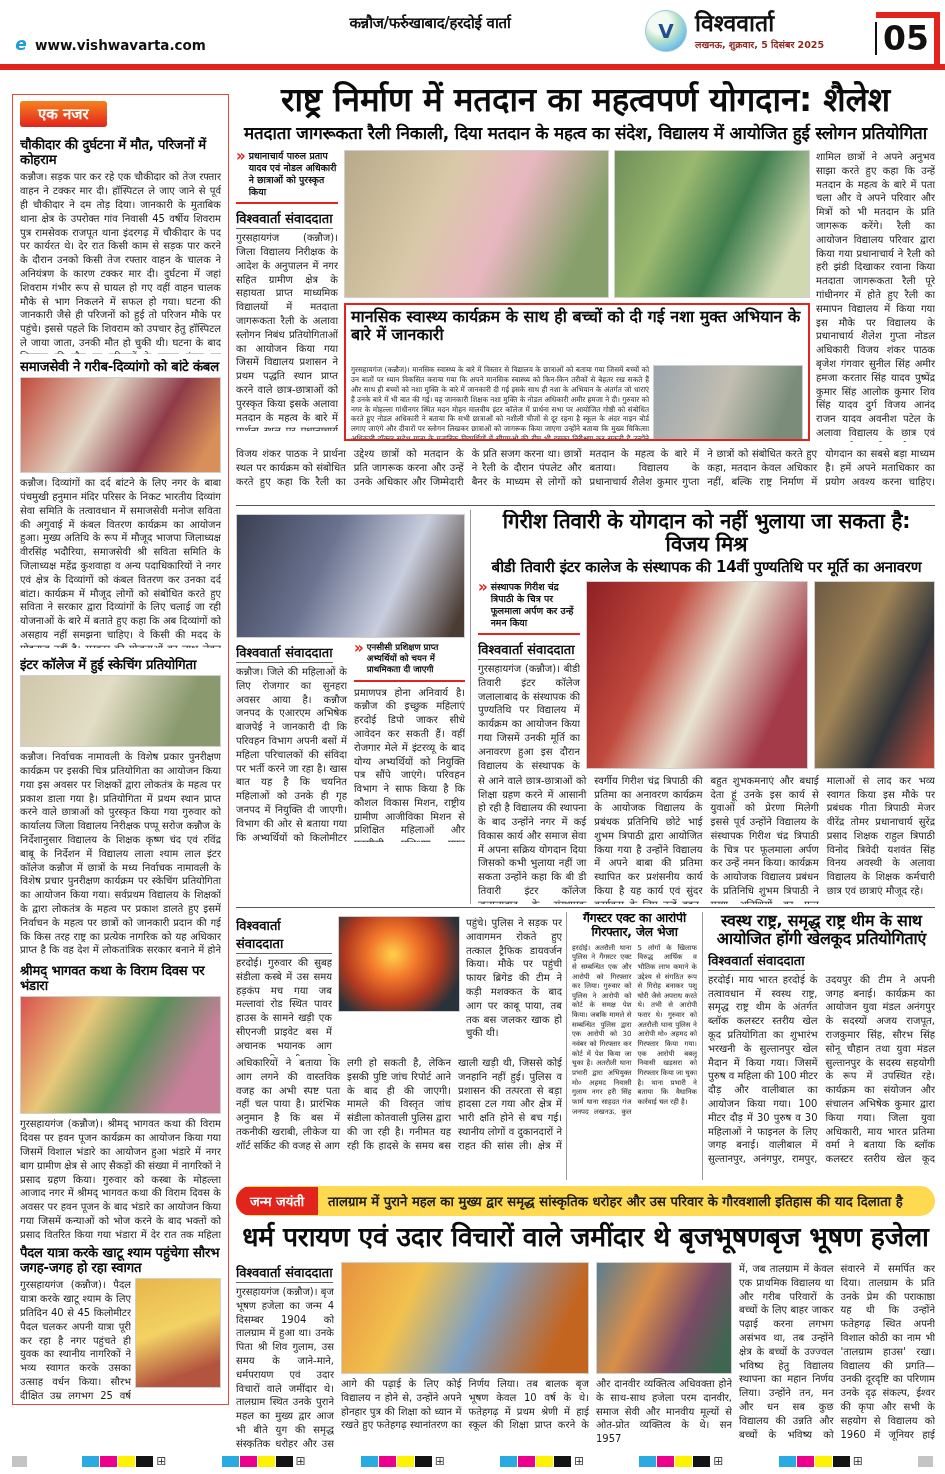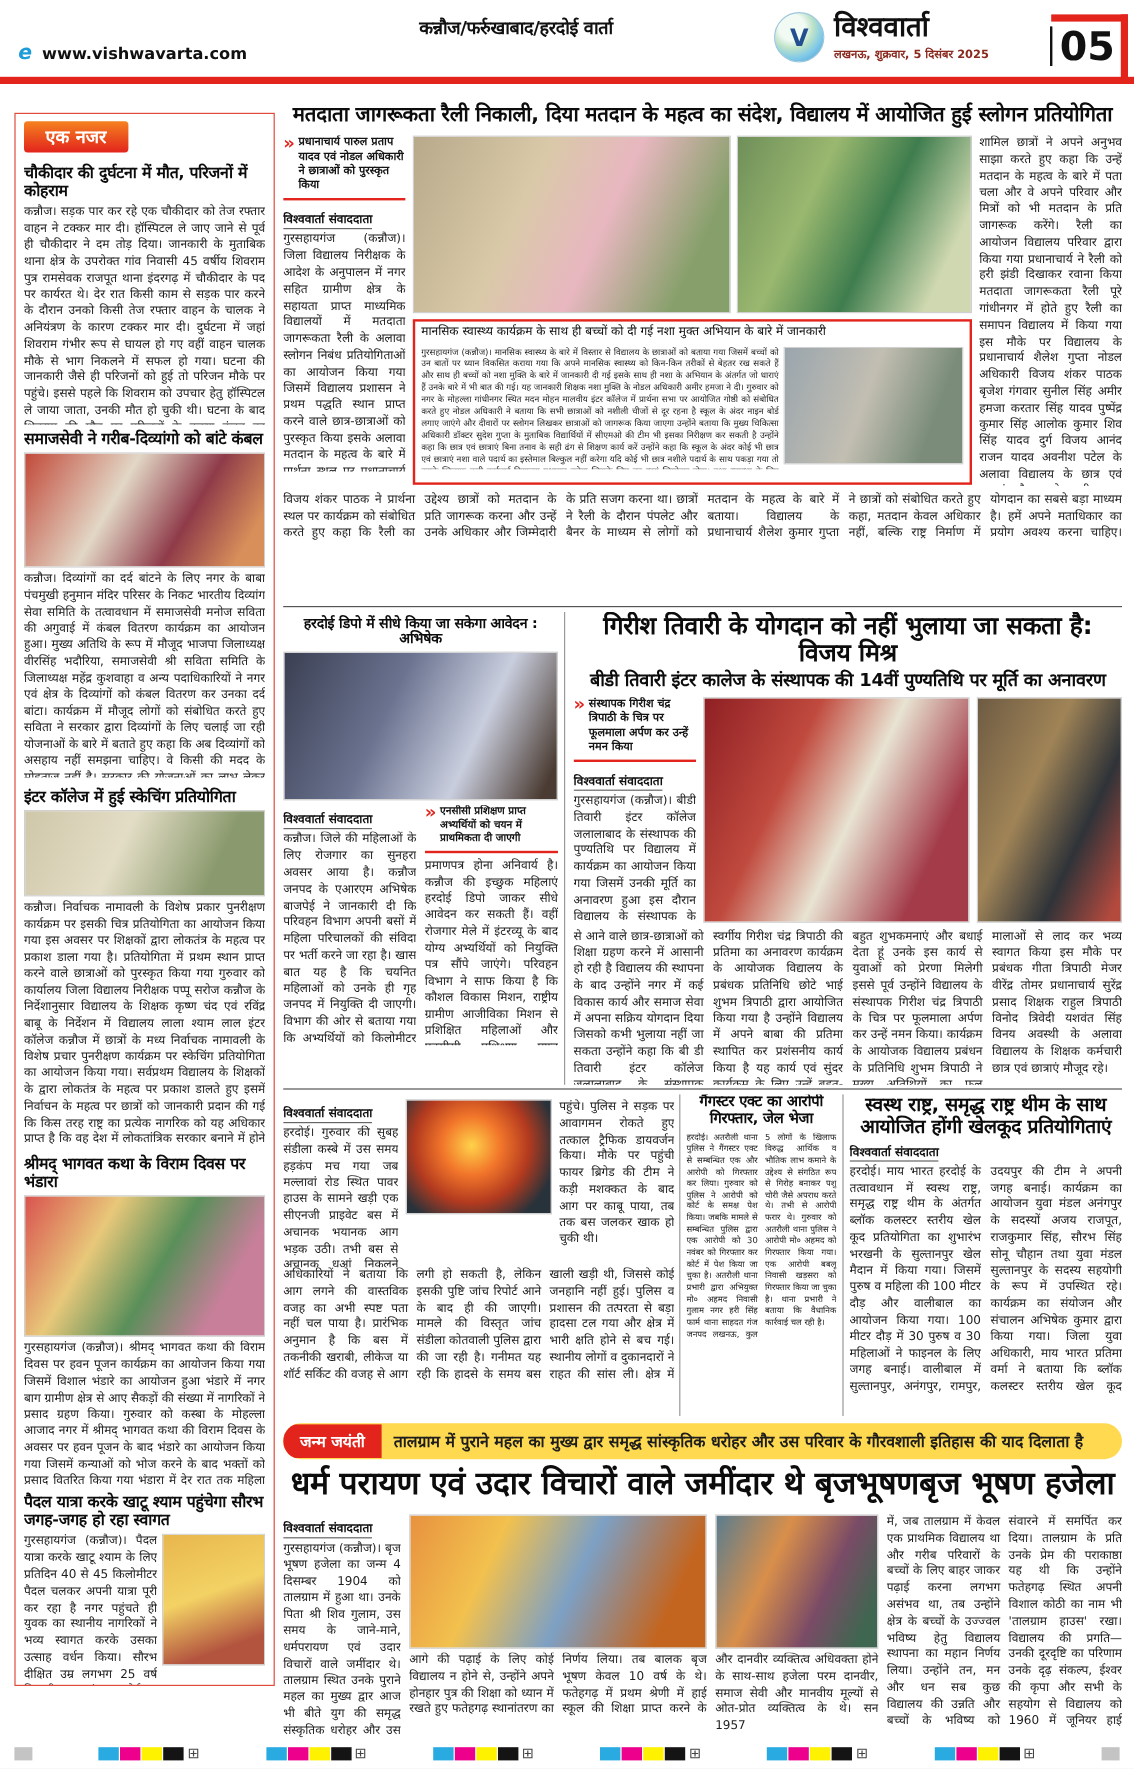"राष्ट्र निर्माण में मतदान का" div.headline { html: none -> <div>राष्ट्र निर्माण में मतदान का महत्वपर्ण योगदान: शैलेश</div> }
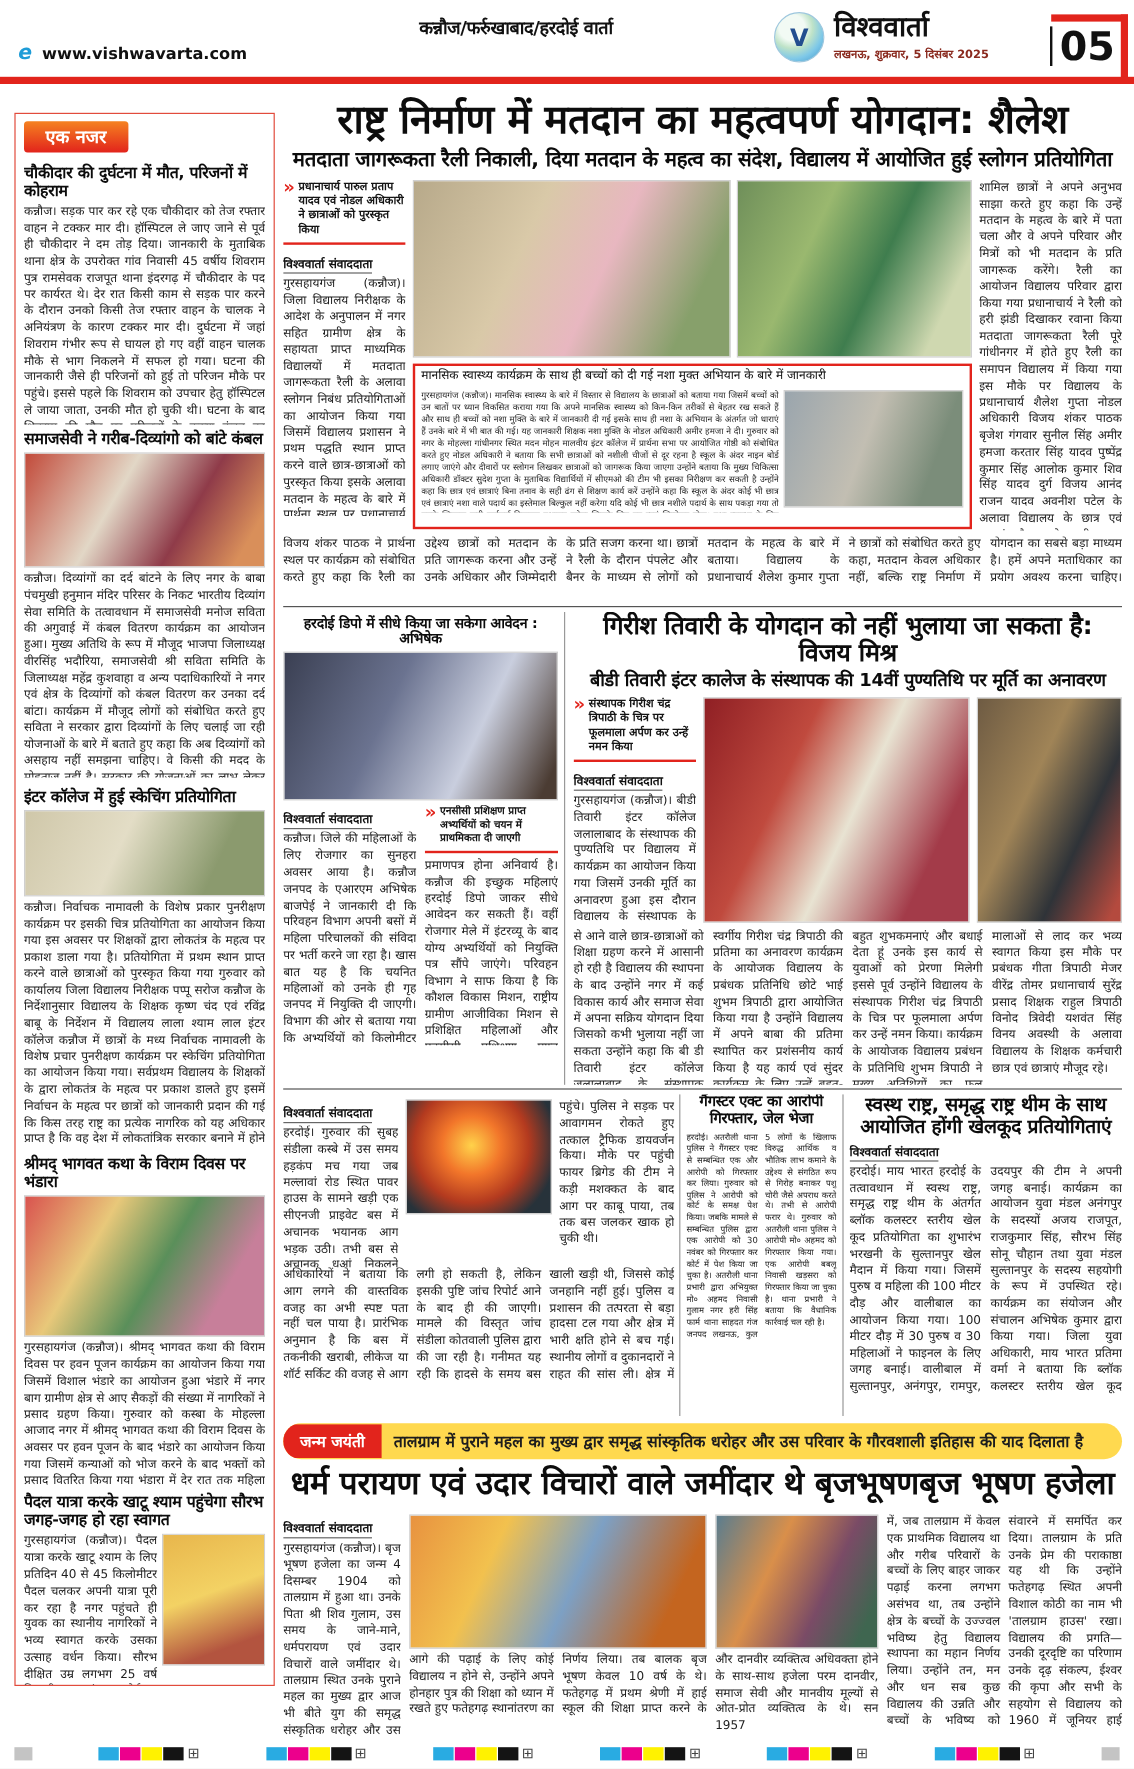"विश्ववार्ता संवाददाता" .byline { font-size: 10px -> 13px }
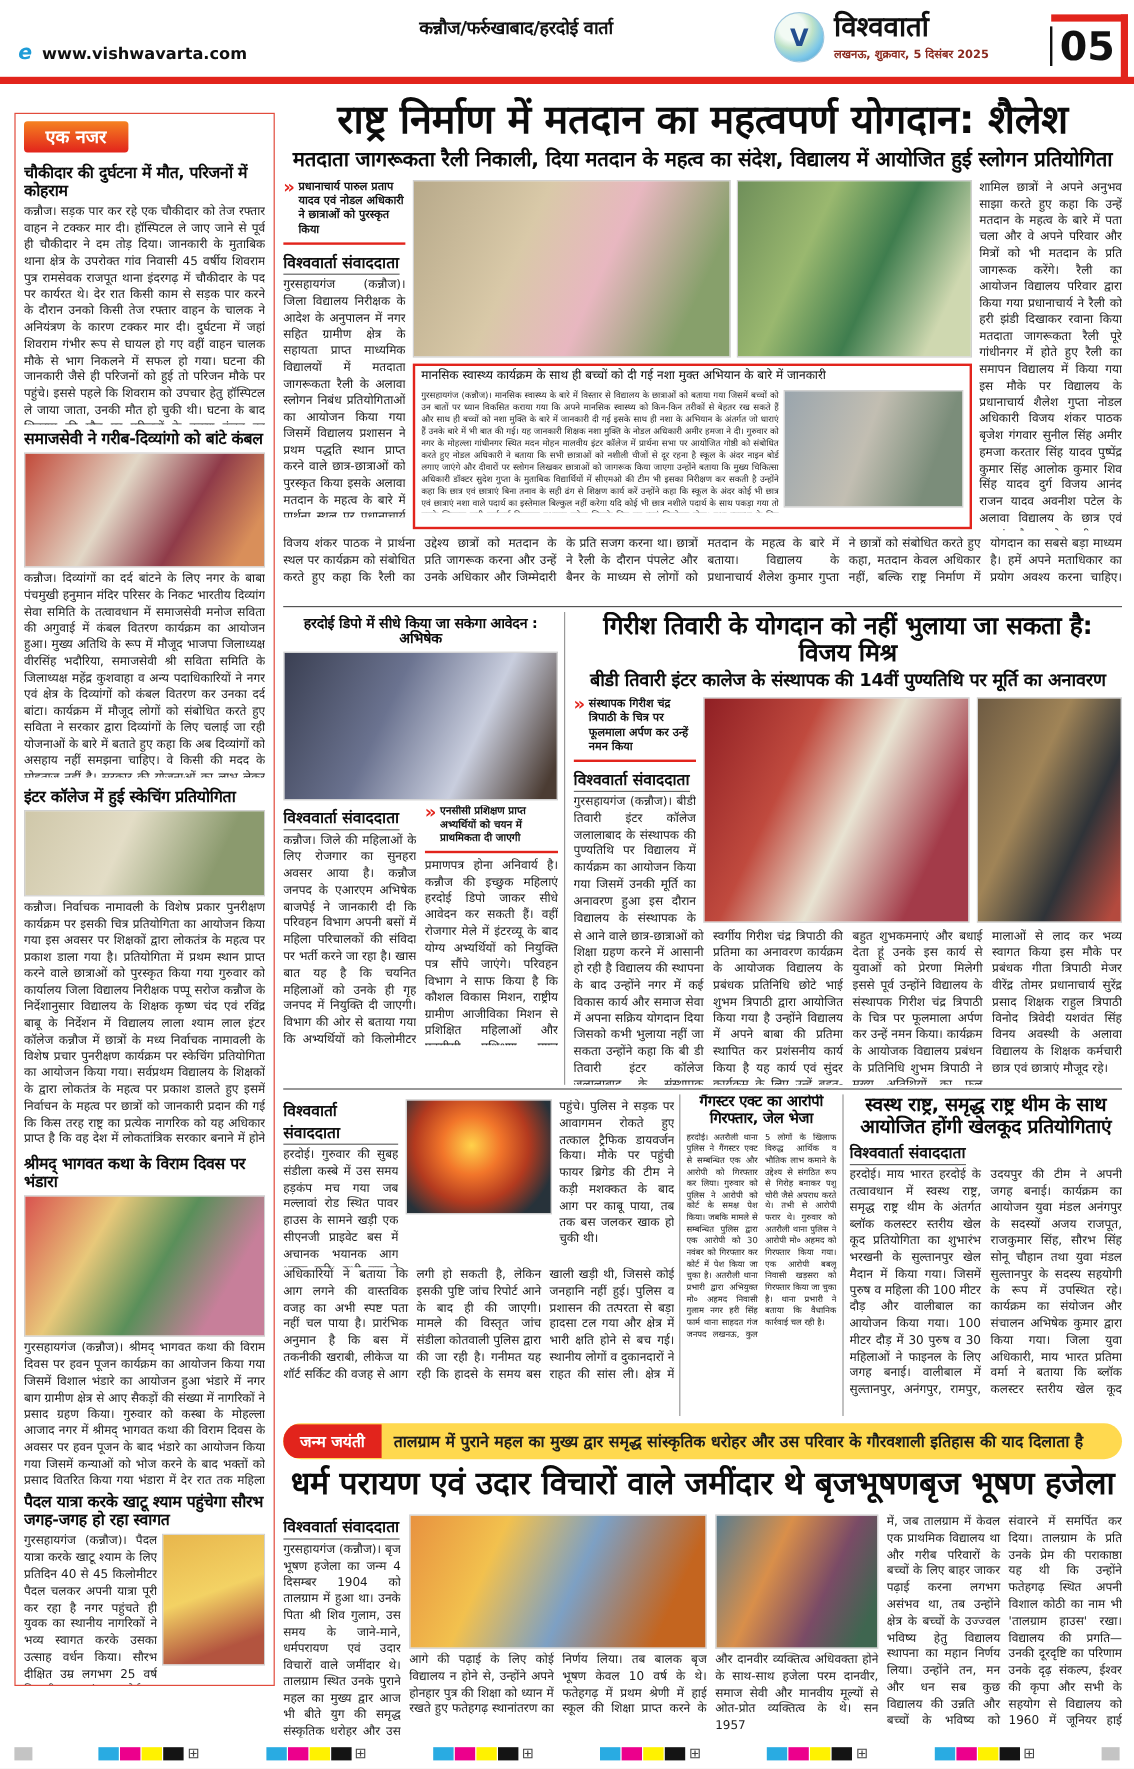"मानसिक स्वास्थ्य कार्यक्रम के साथ" .red-box h3 { font-size: 10px -> 16px; font-weight: normal -> bold; margin-bottom: 6px -> 20px }
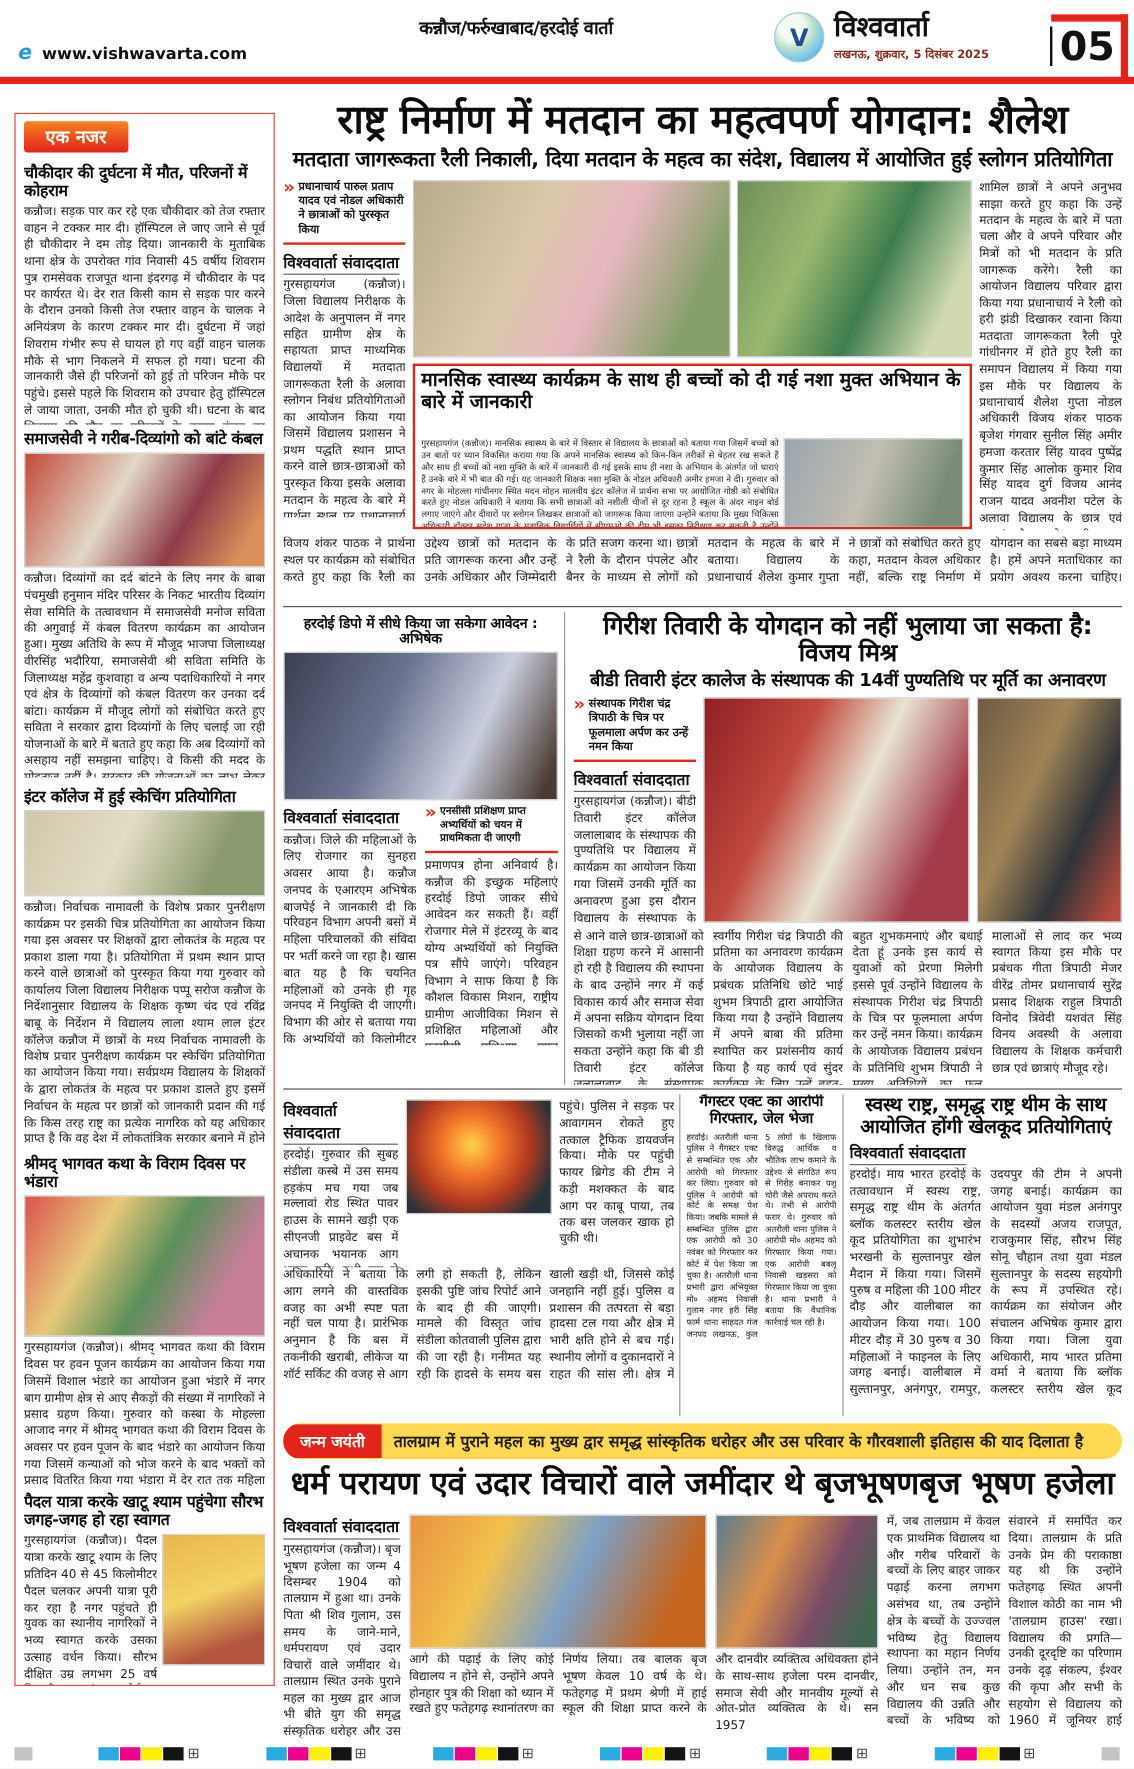"हरदोई डिपो में सीधे किया" div.headline { html: <div>हरदोई डिपो में सीधे किया जा सकेगा आवेदन : अभिषेक</div> -> none }
